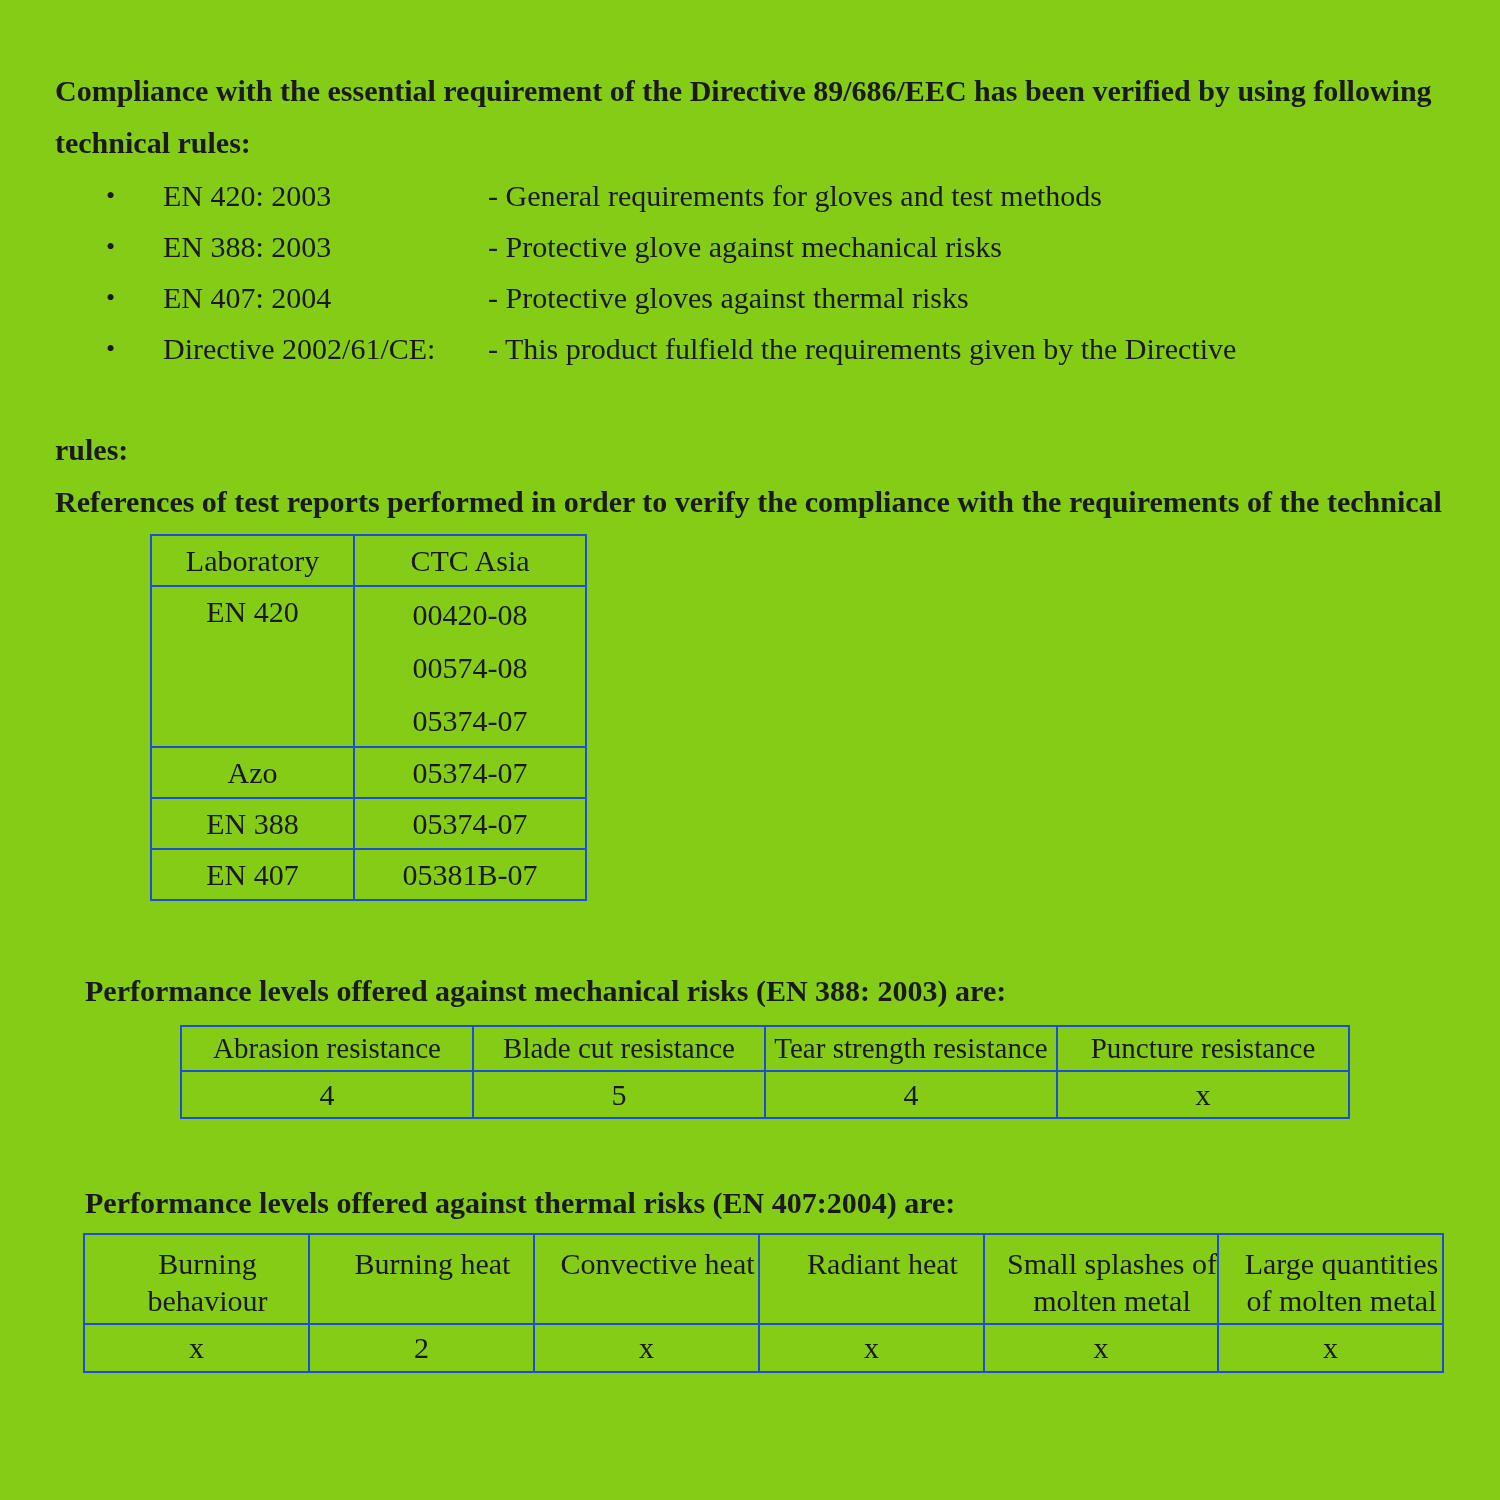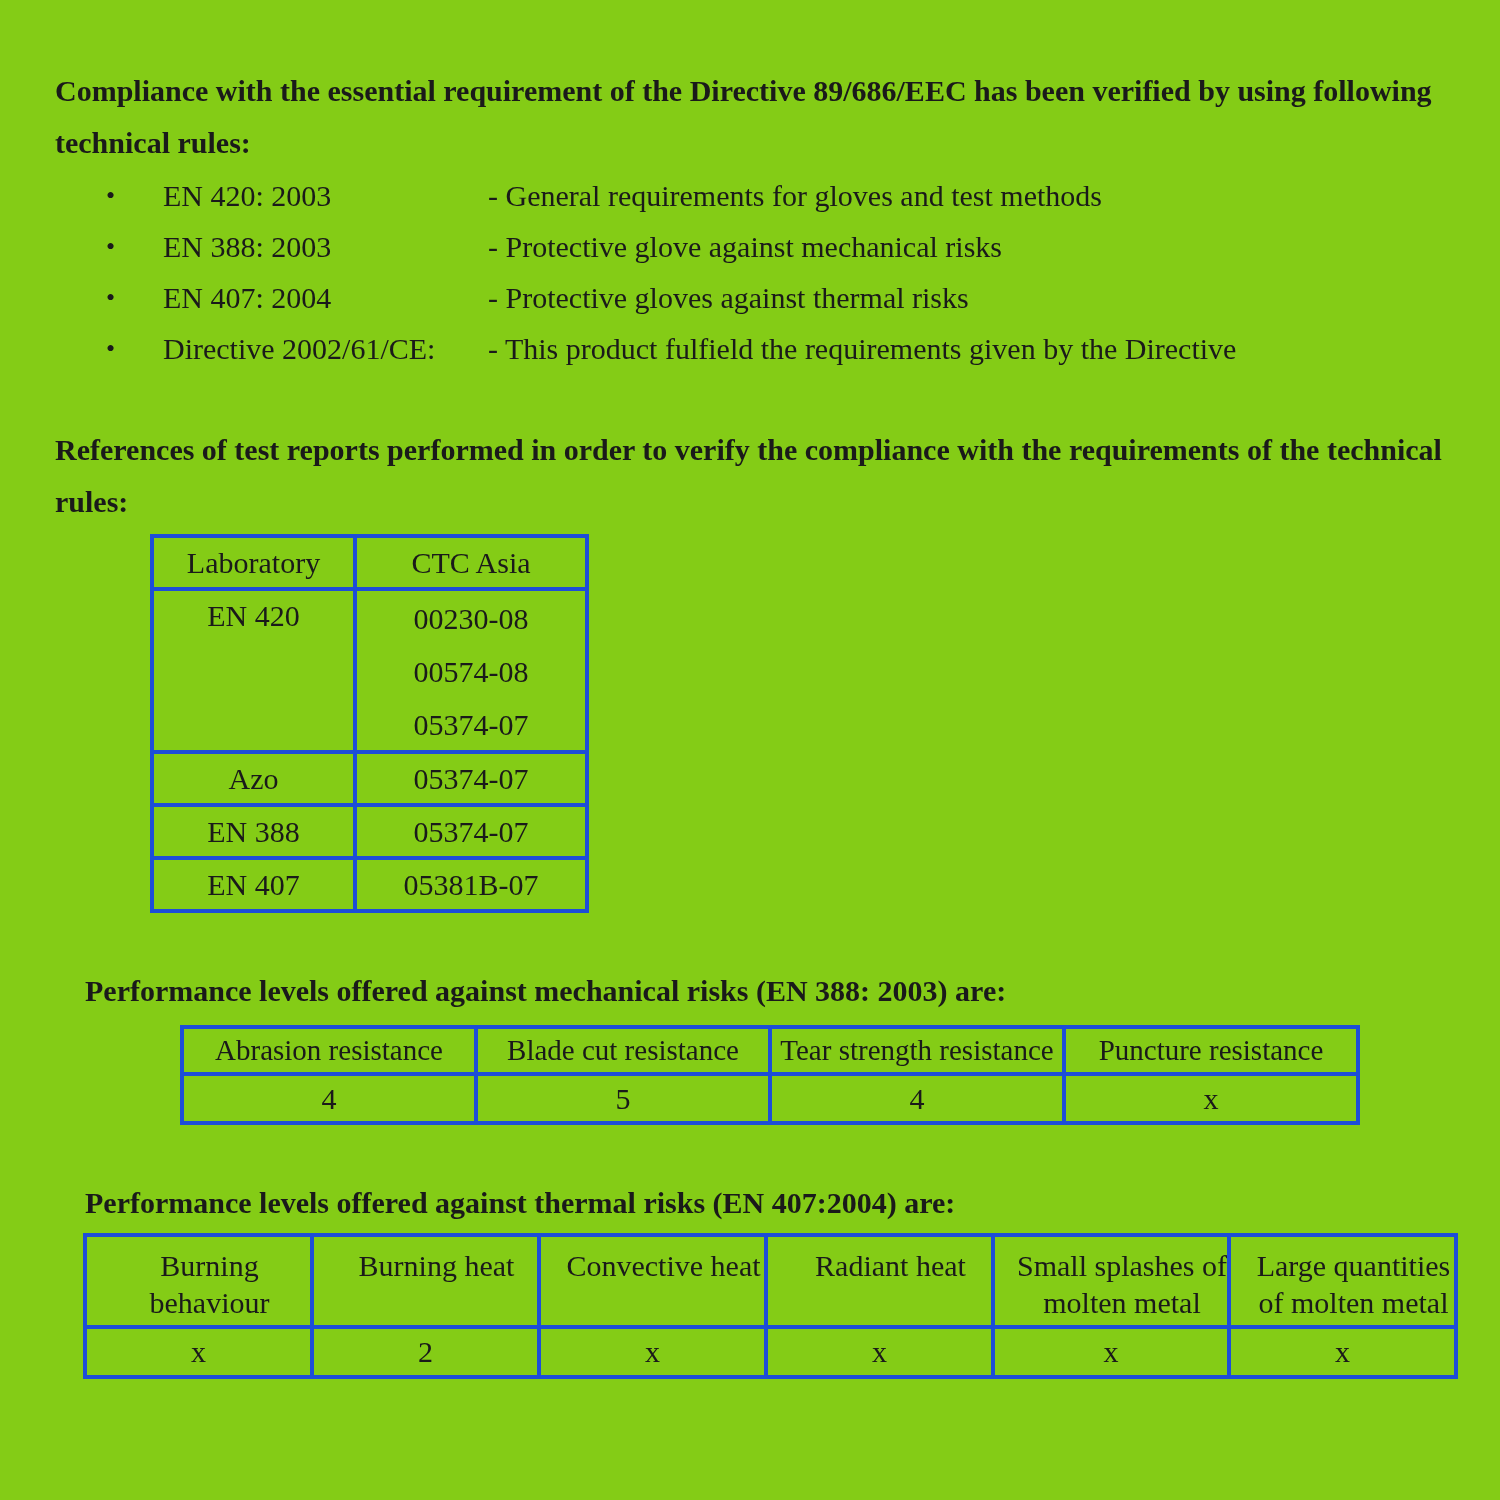"References of test reports performed" div { order: before "rules:" -> after "rules:" }
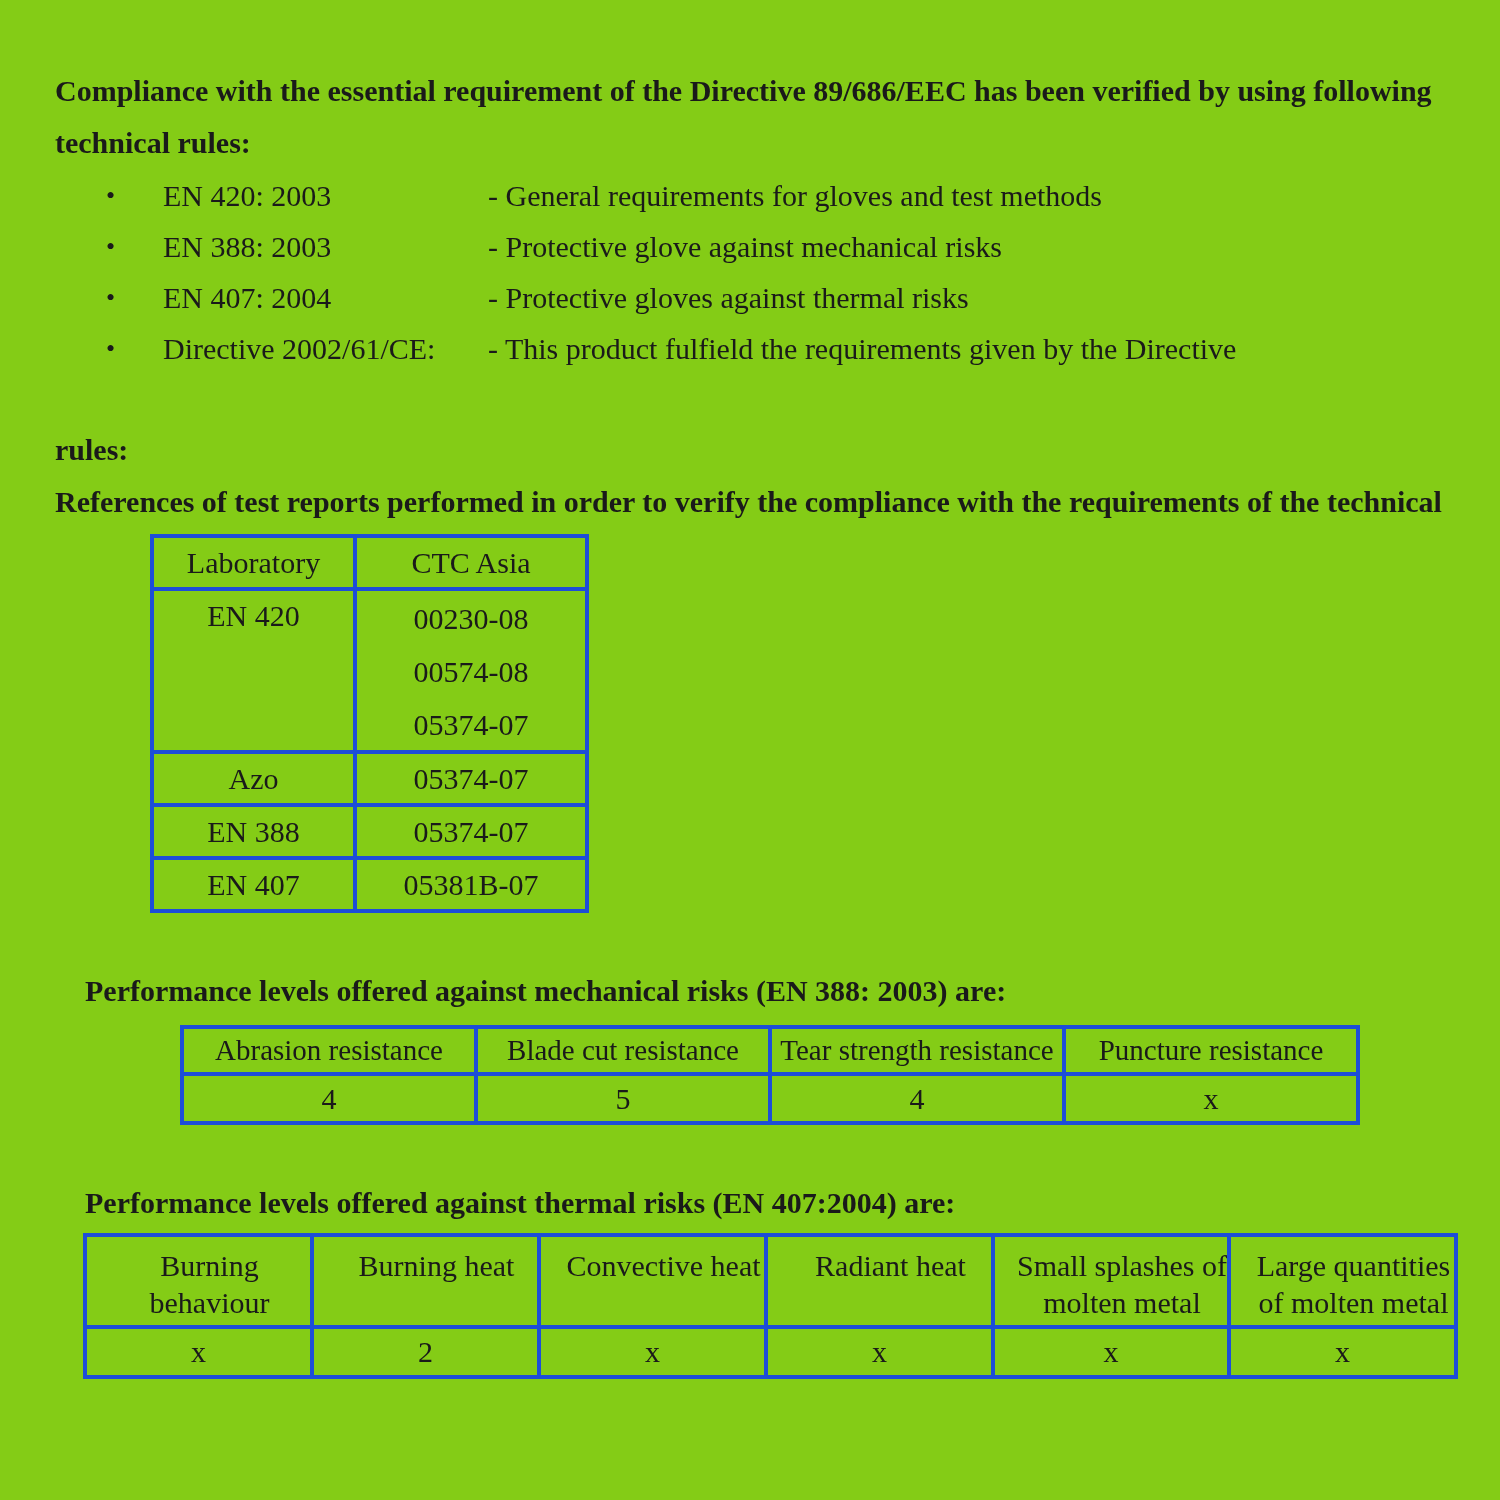"Laboratory" td { border: 4px solid #1d4ed8 -> 2px solid #1d4ed8 }
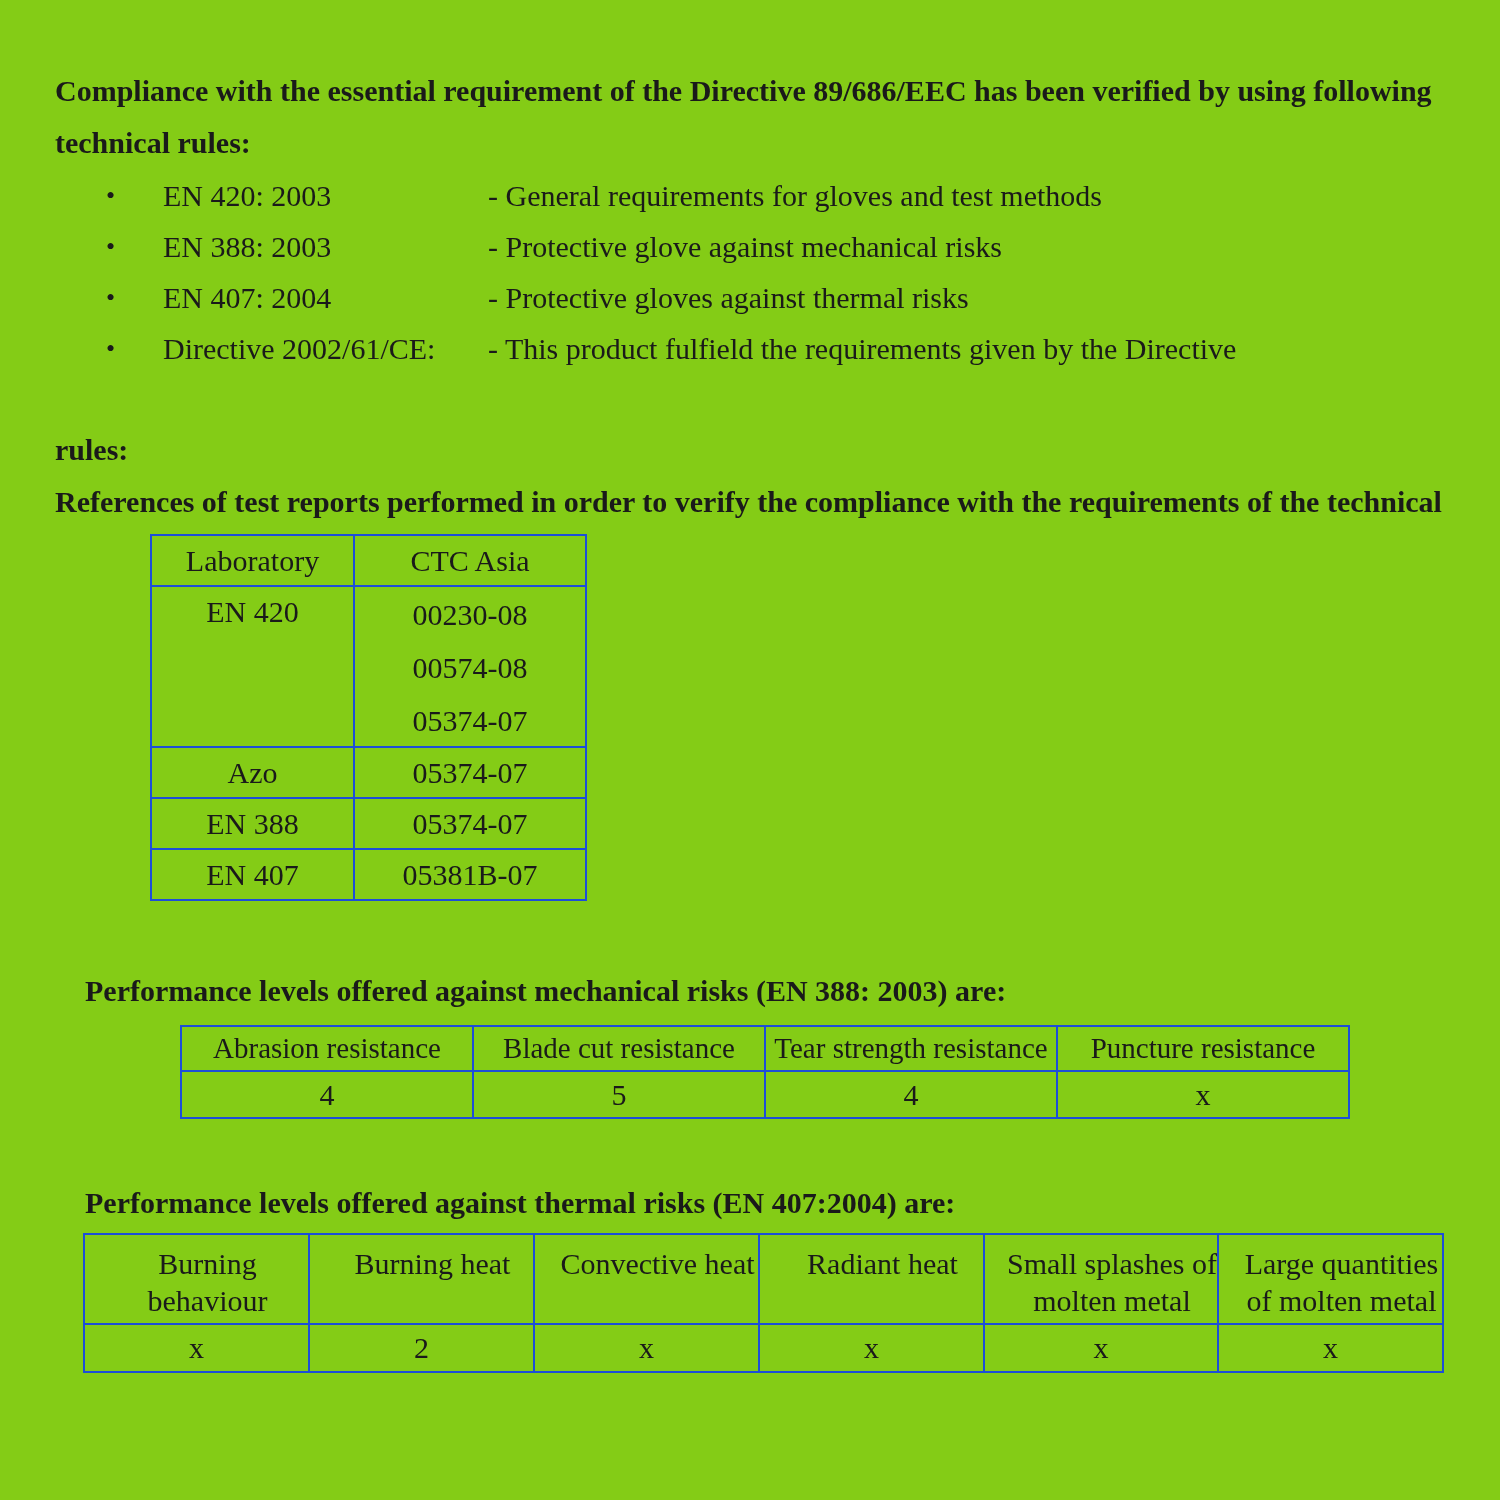"00230-08" div { text: 00230-08 -> 00420-08 }
